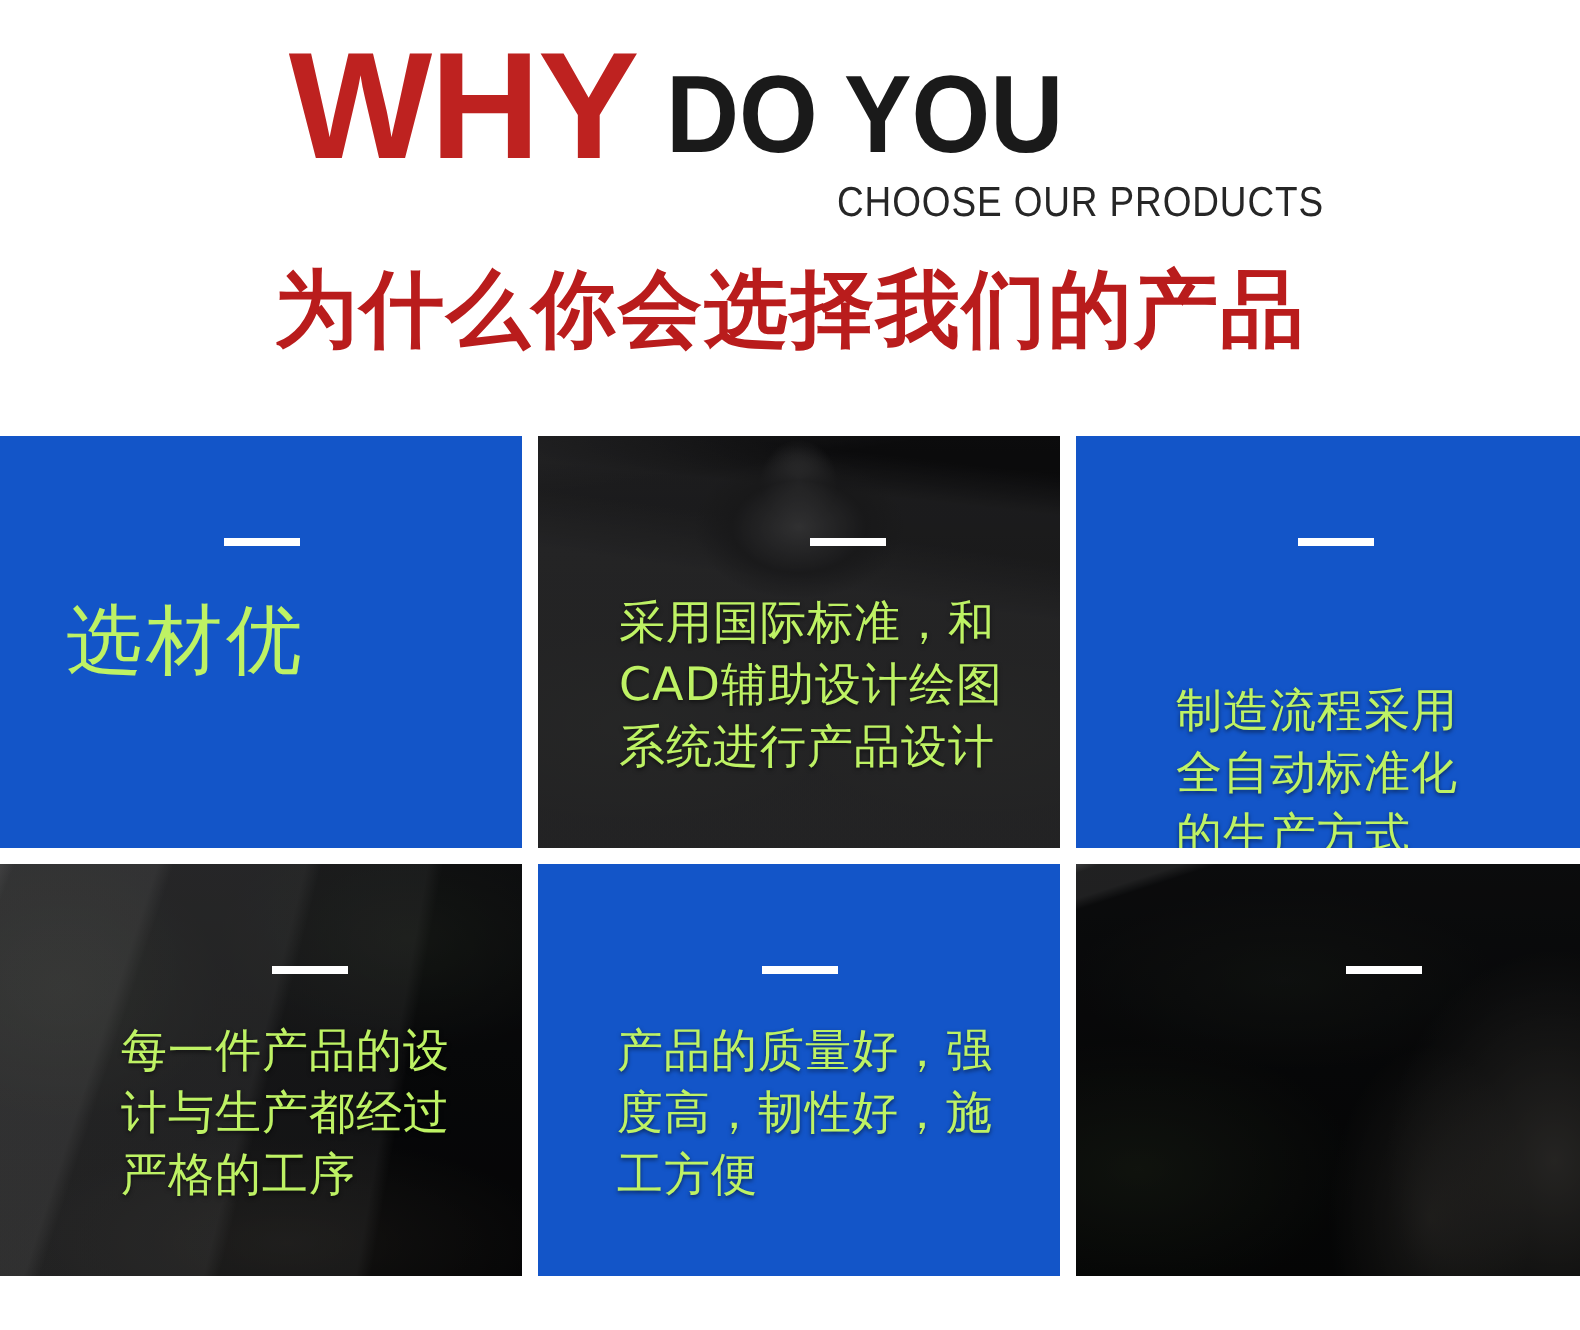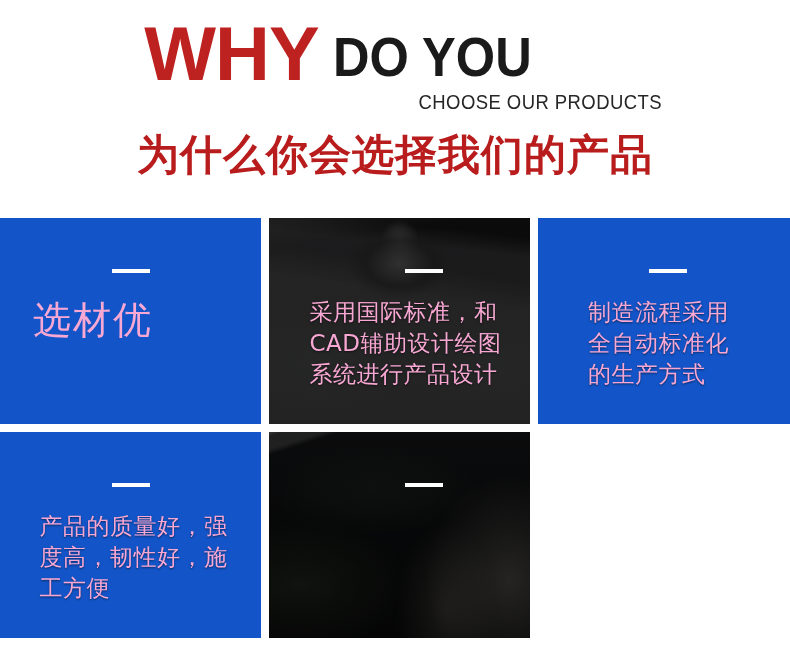"选材优" .cell-text { color: #f9a8d4 -> #bef264 }
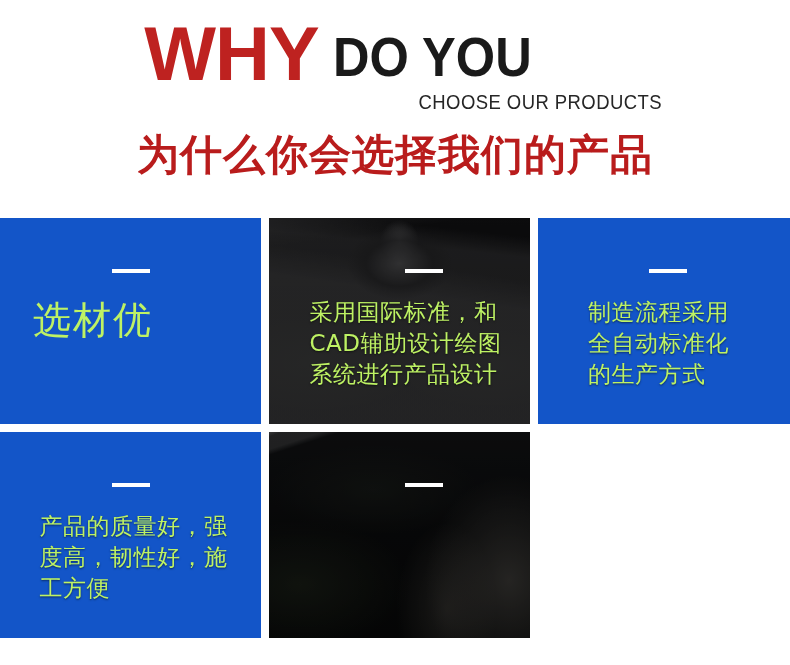"制造流程采用" .cell-text.w3 { margin-top: none -> 44px }
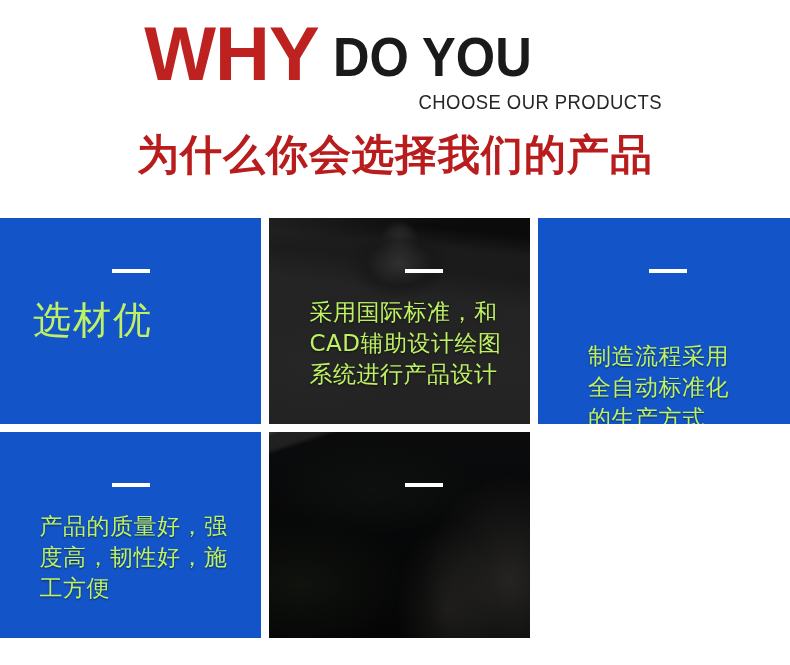"每一件产品的设" div.cell { html: none -> <div> <div></div> <div></div> <div> <div></div> <div>每一件产品的设 计与生产都经过 严格的工序</div> </div> </div> }
